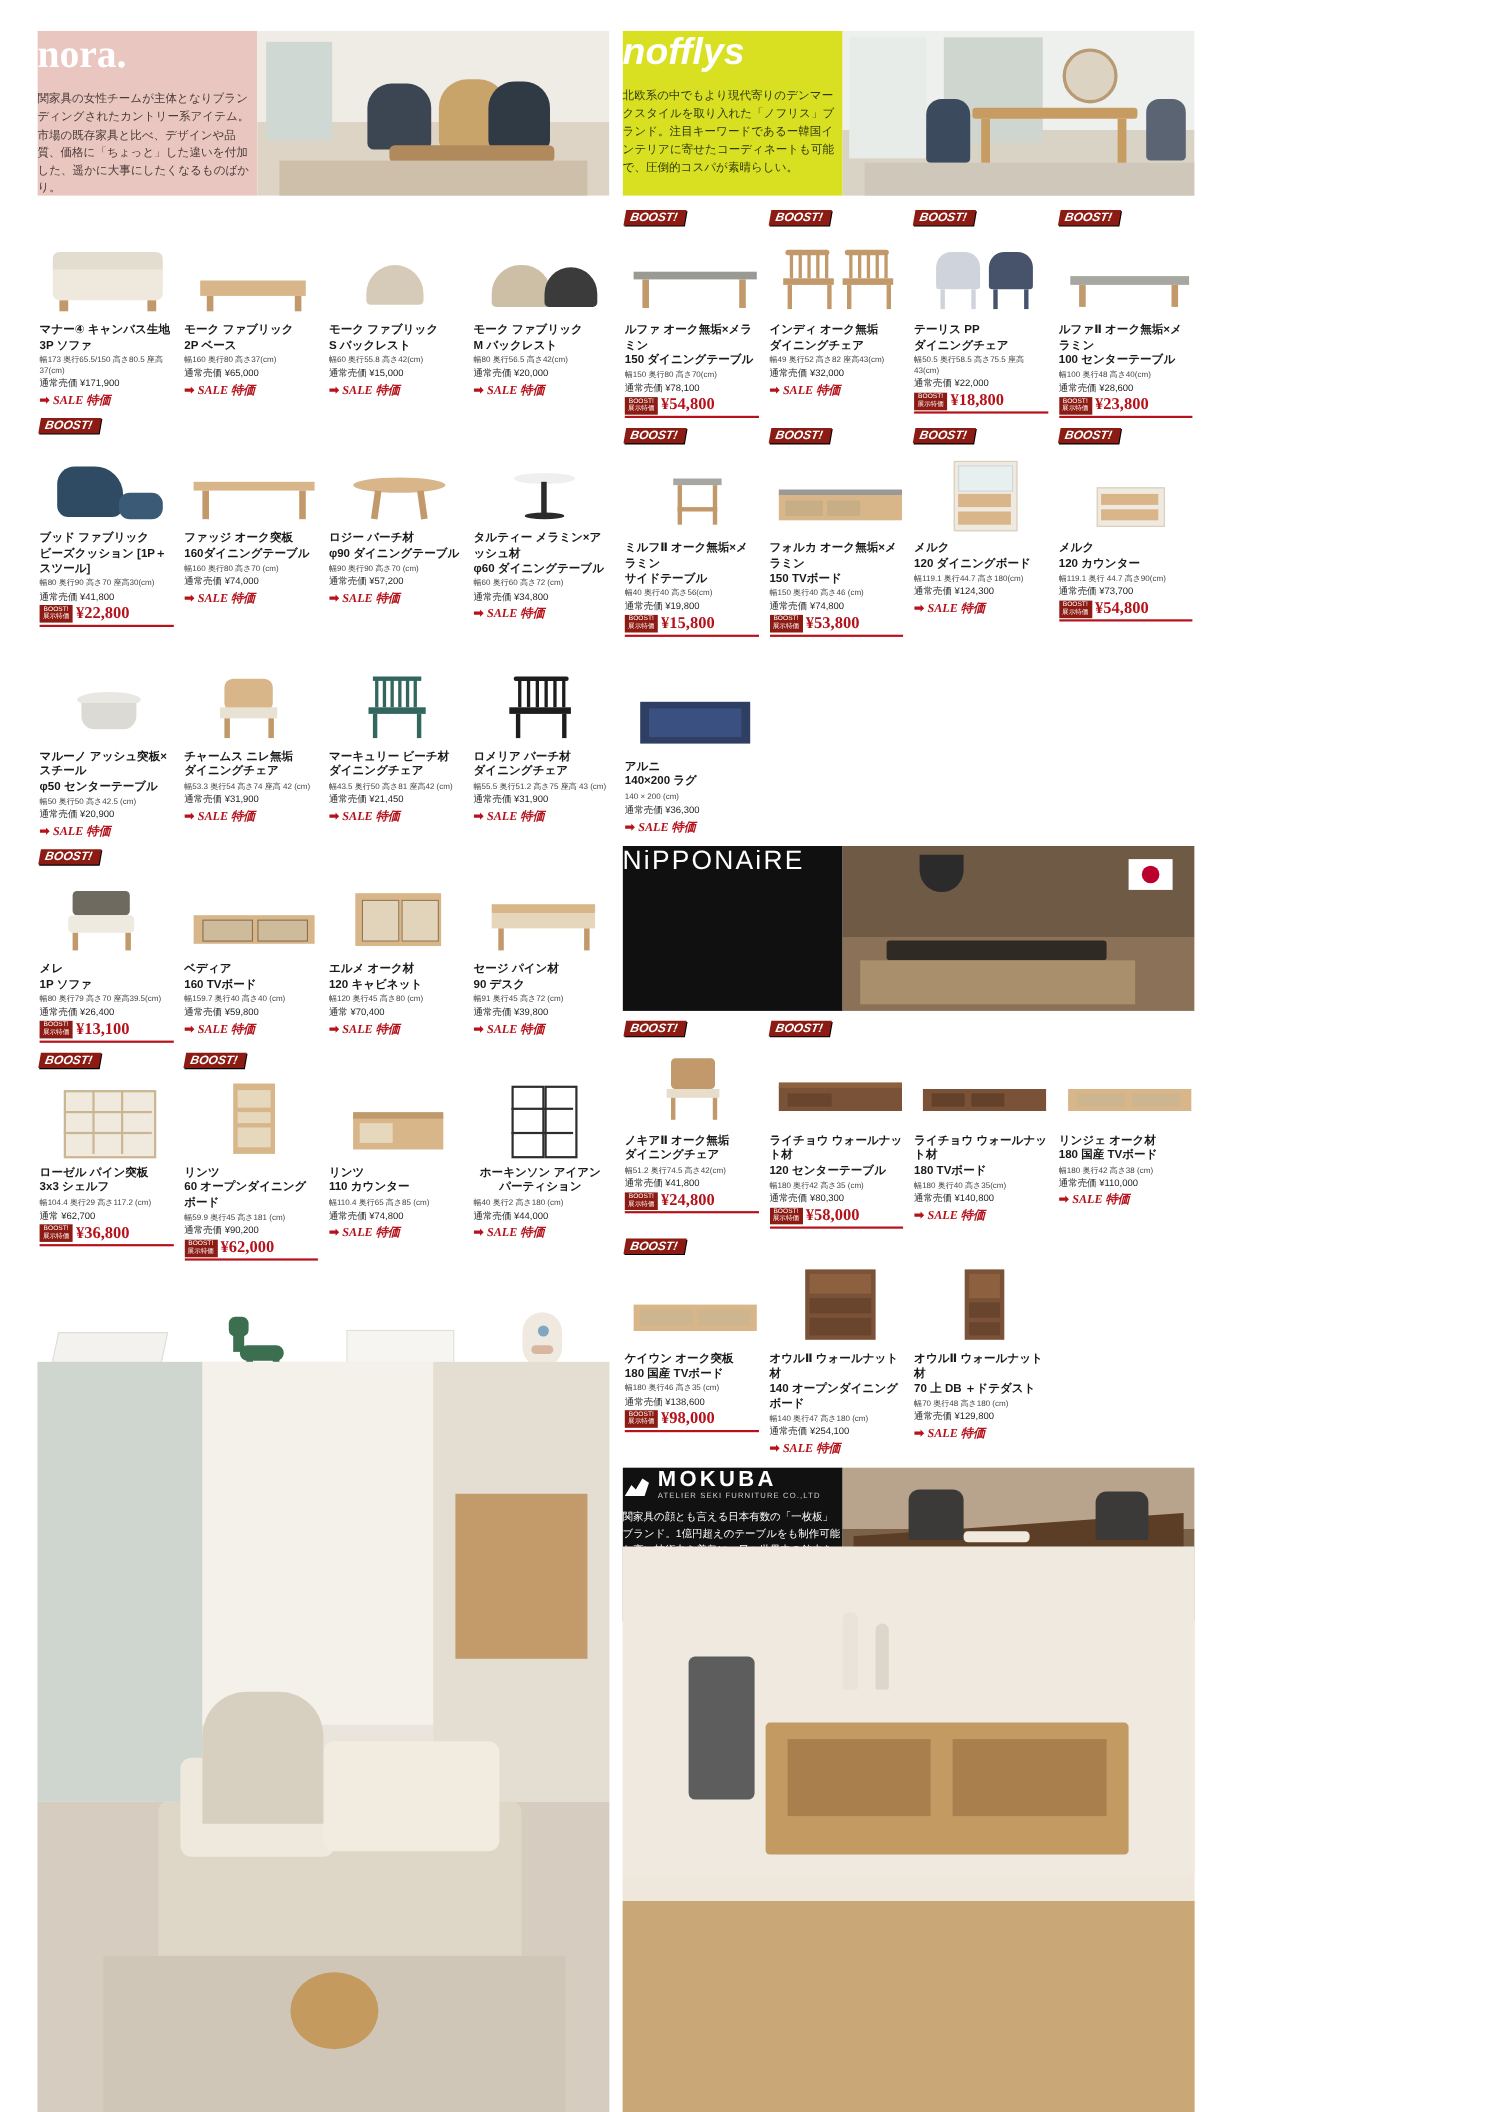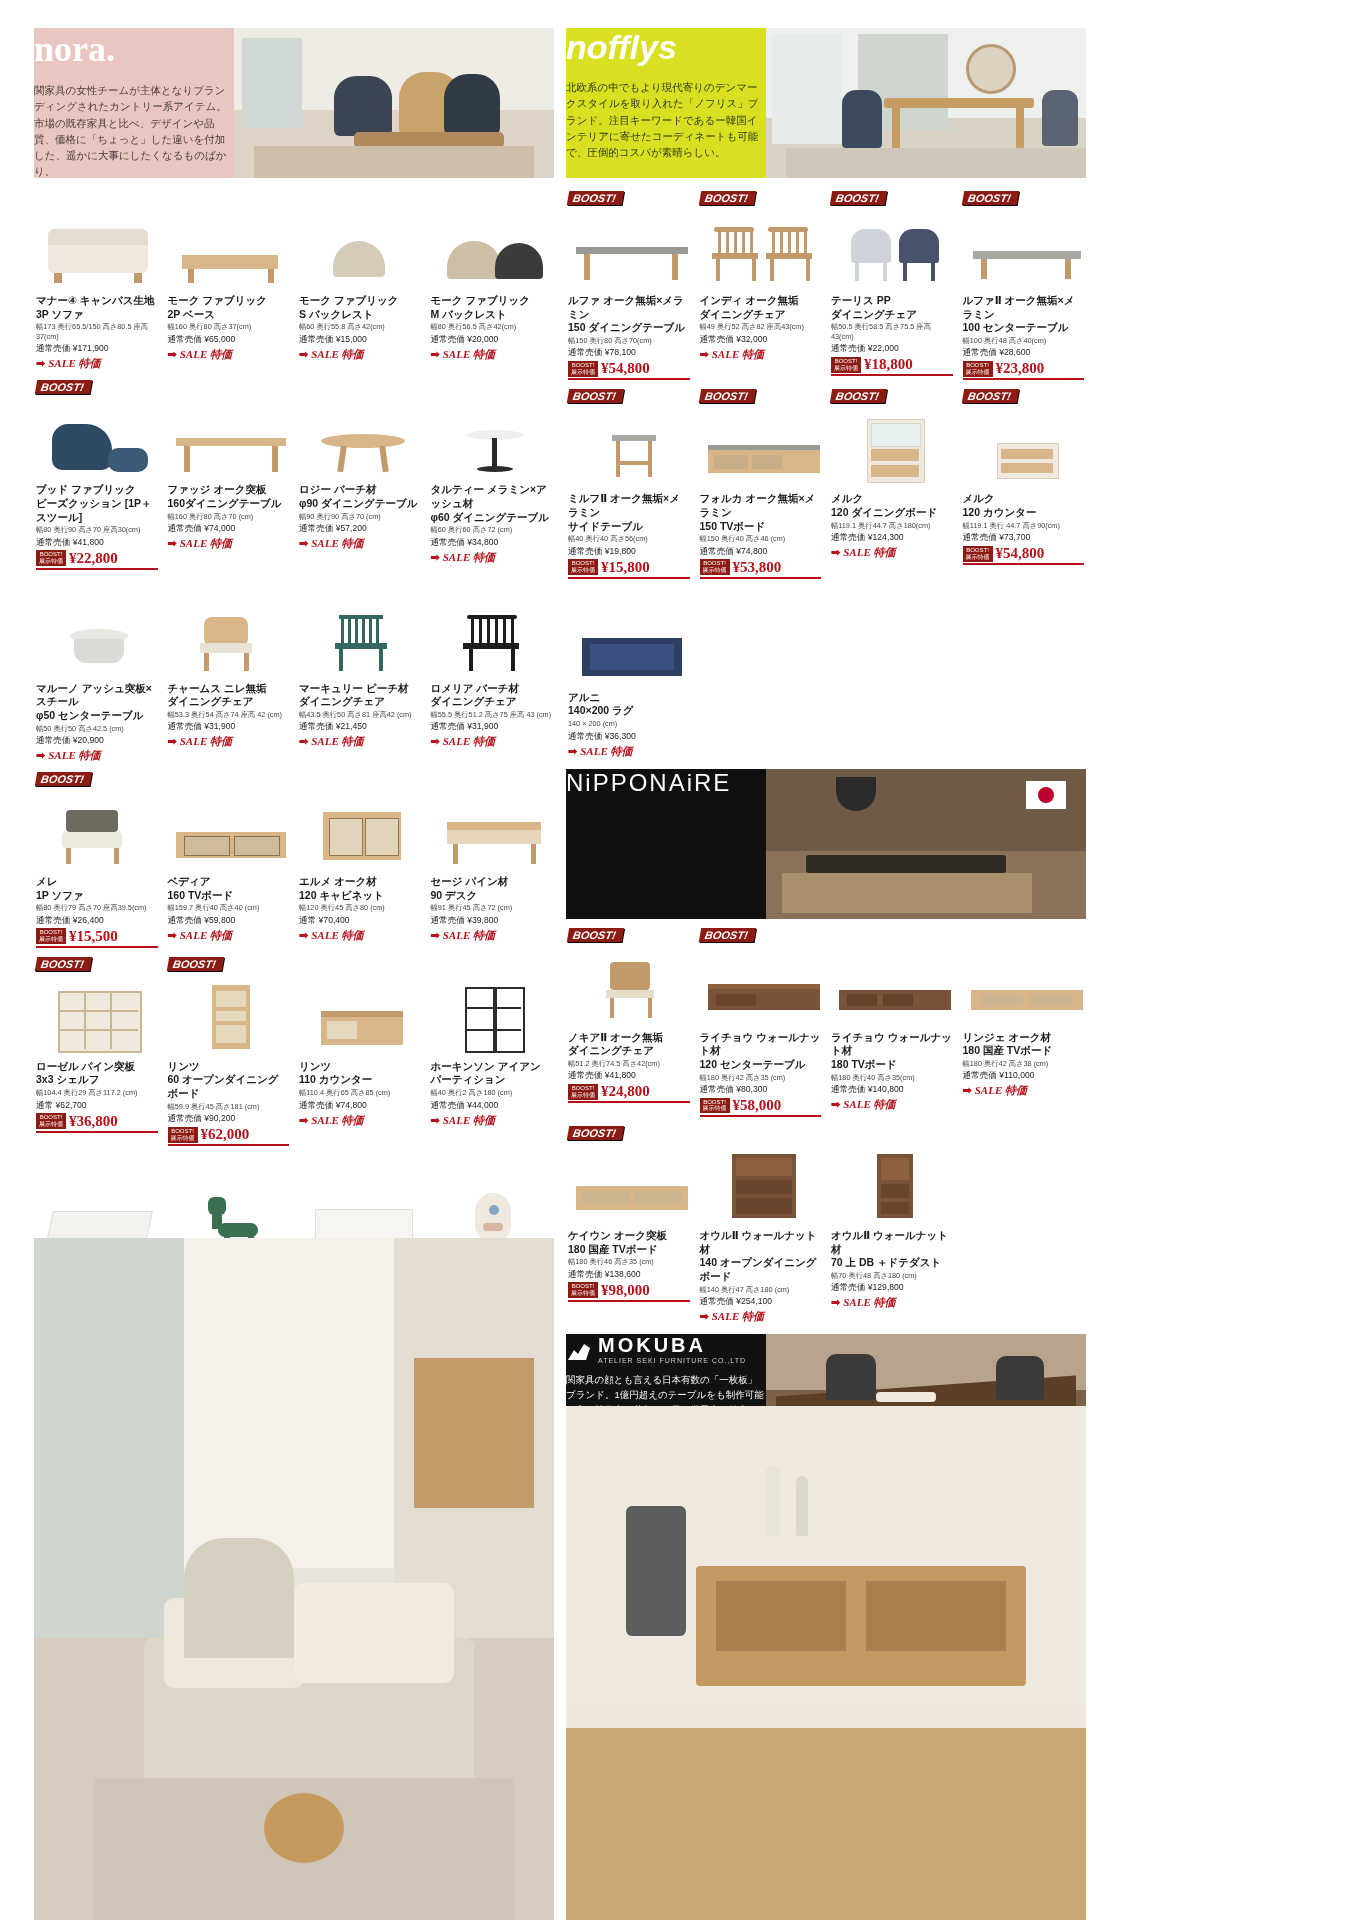"¥15,500" span.val { text: ¥15,500 -> ¥13,100 }
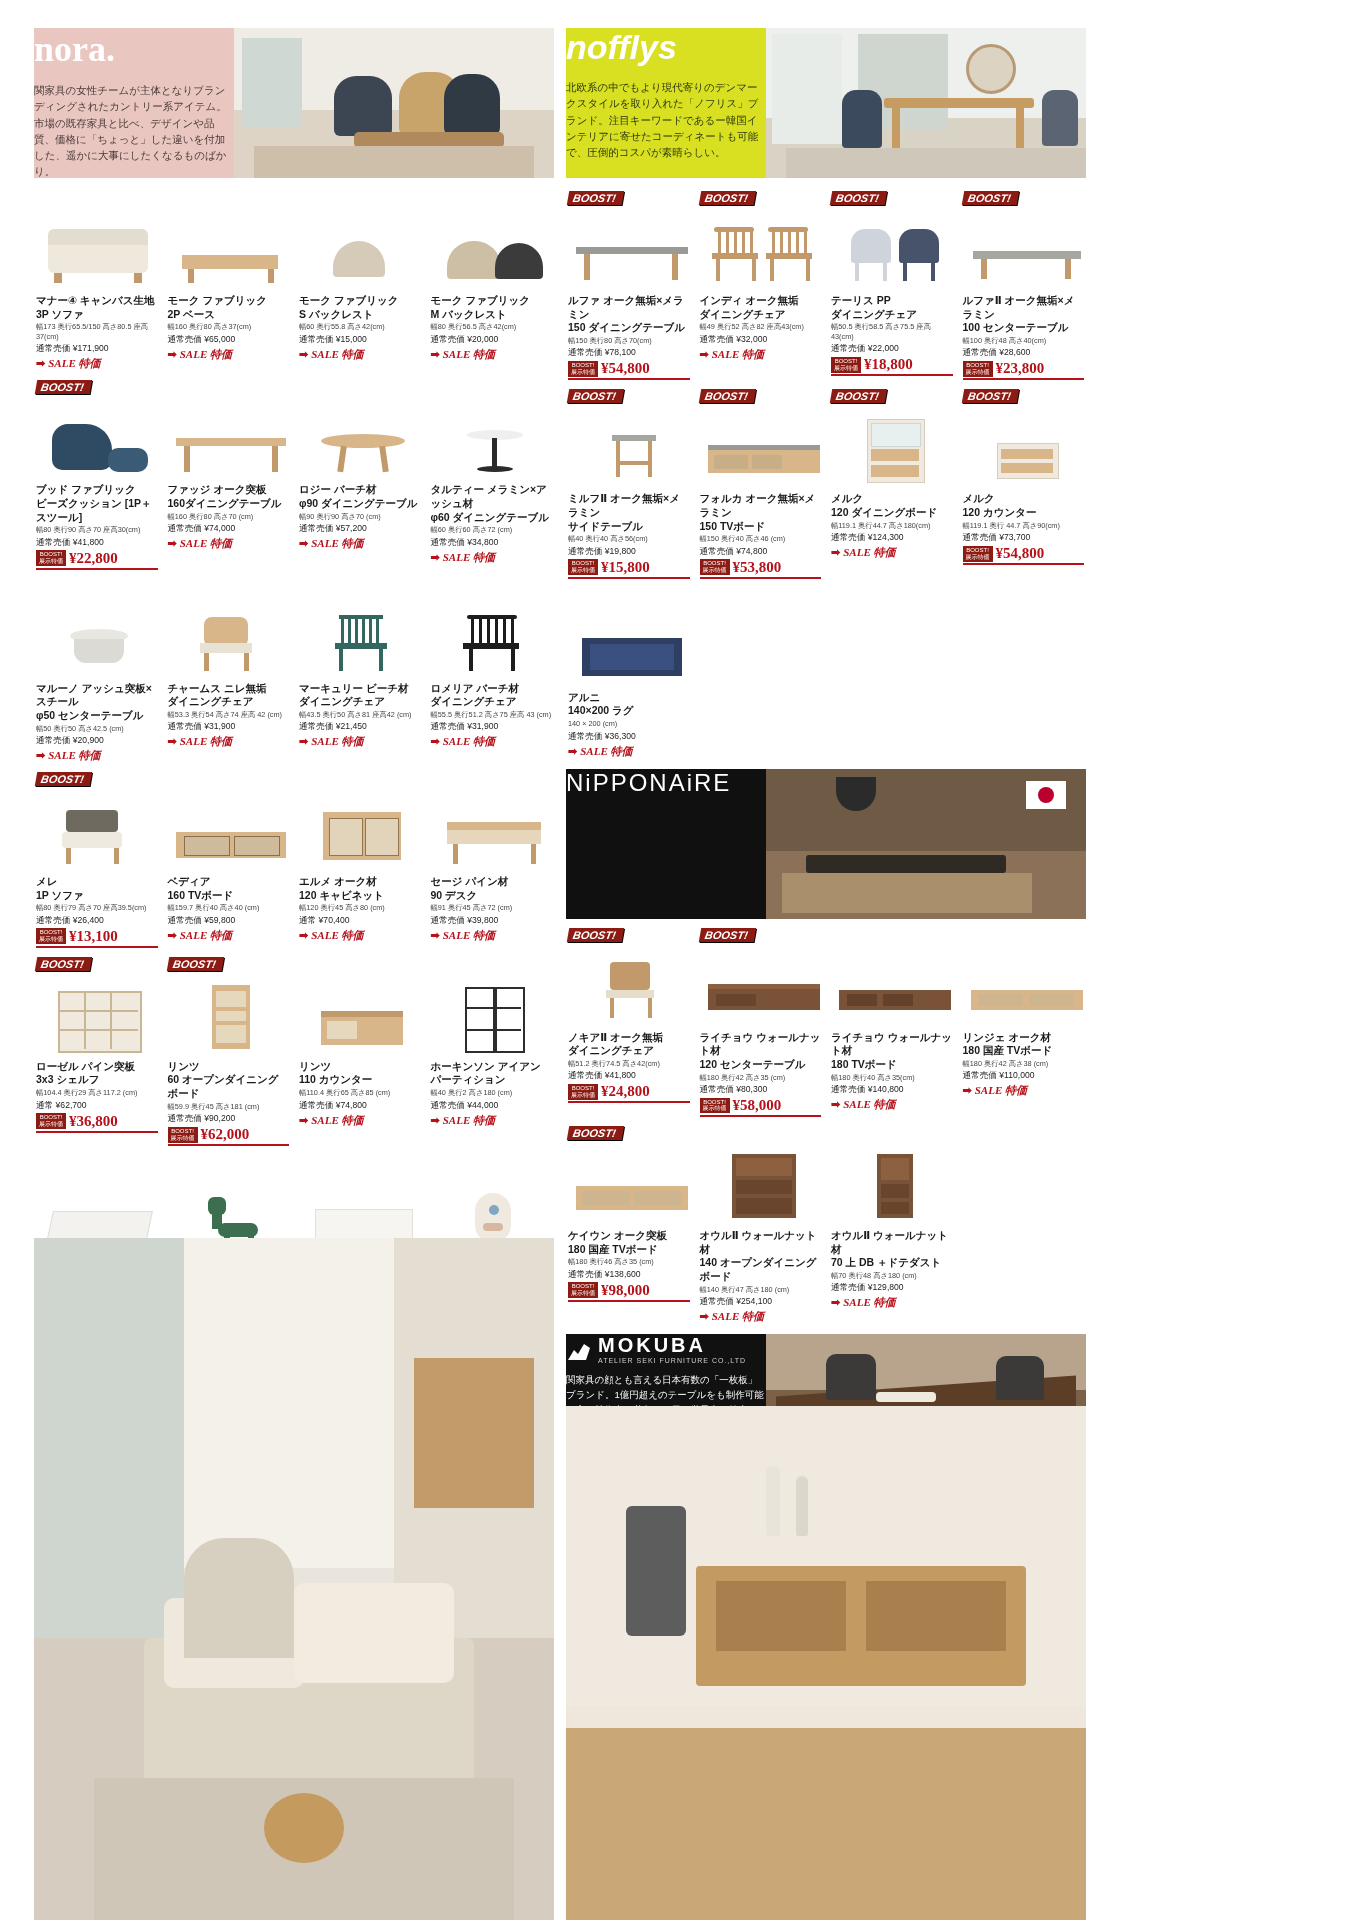"ホーキンソン アイアン" div.pname { text-align: none -> center }
